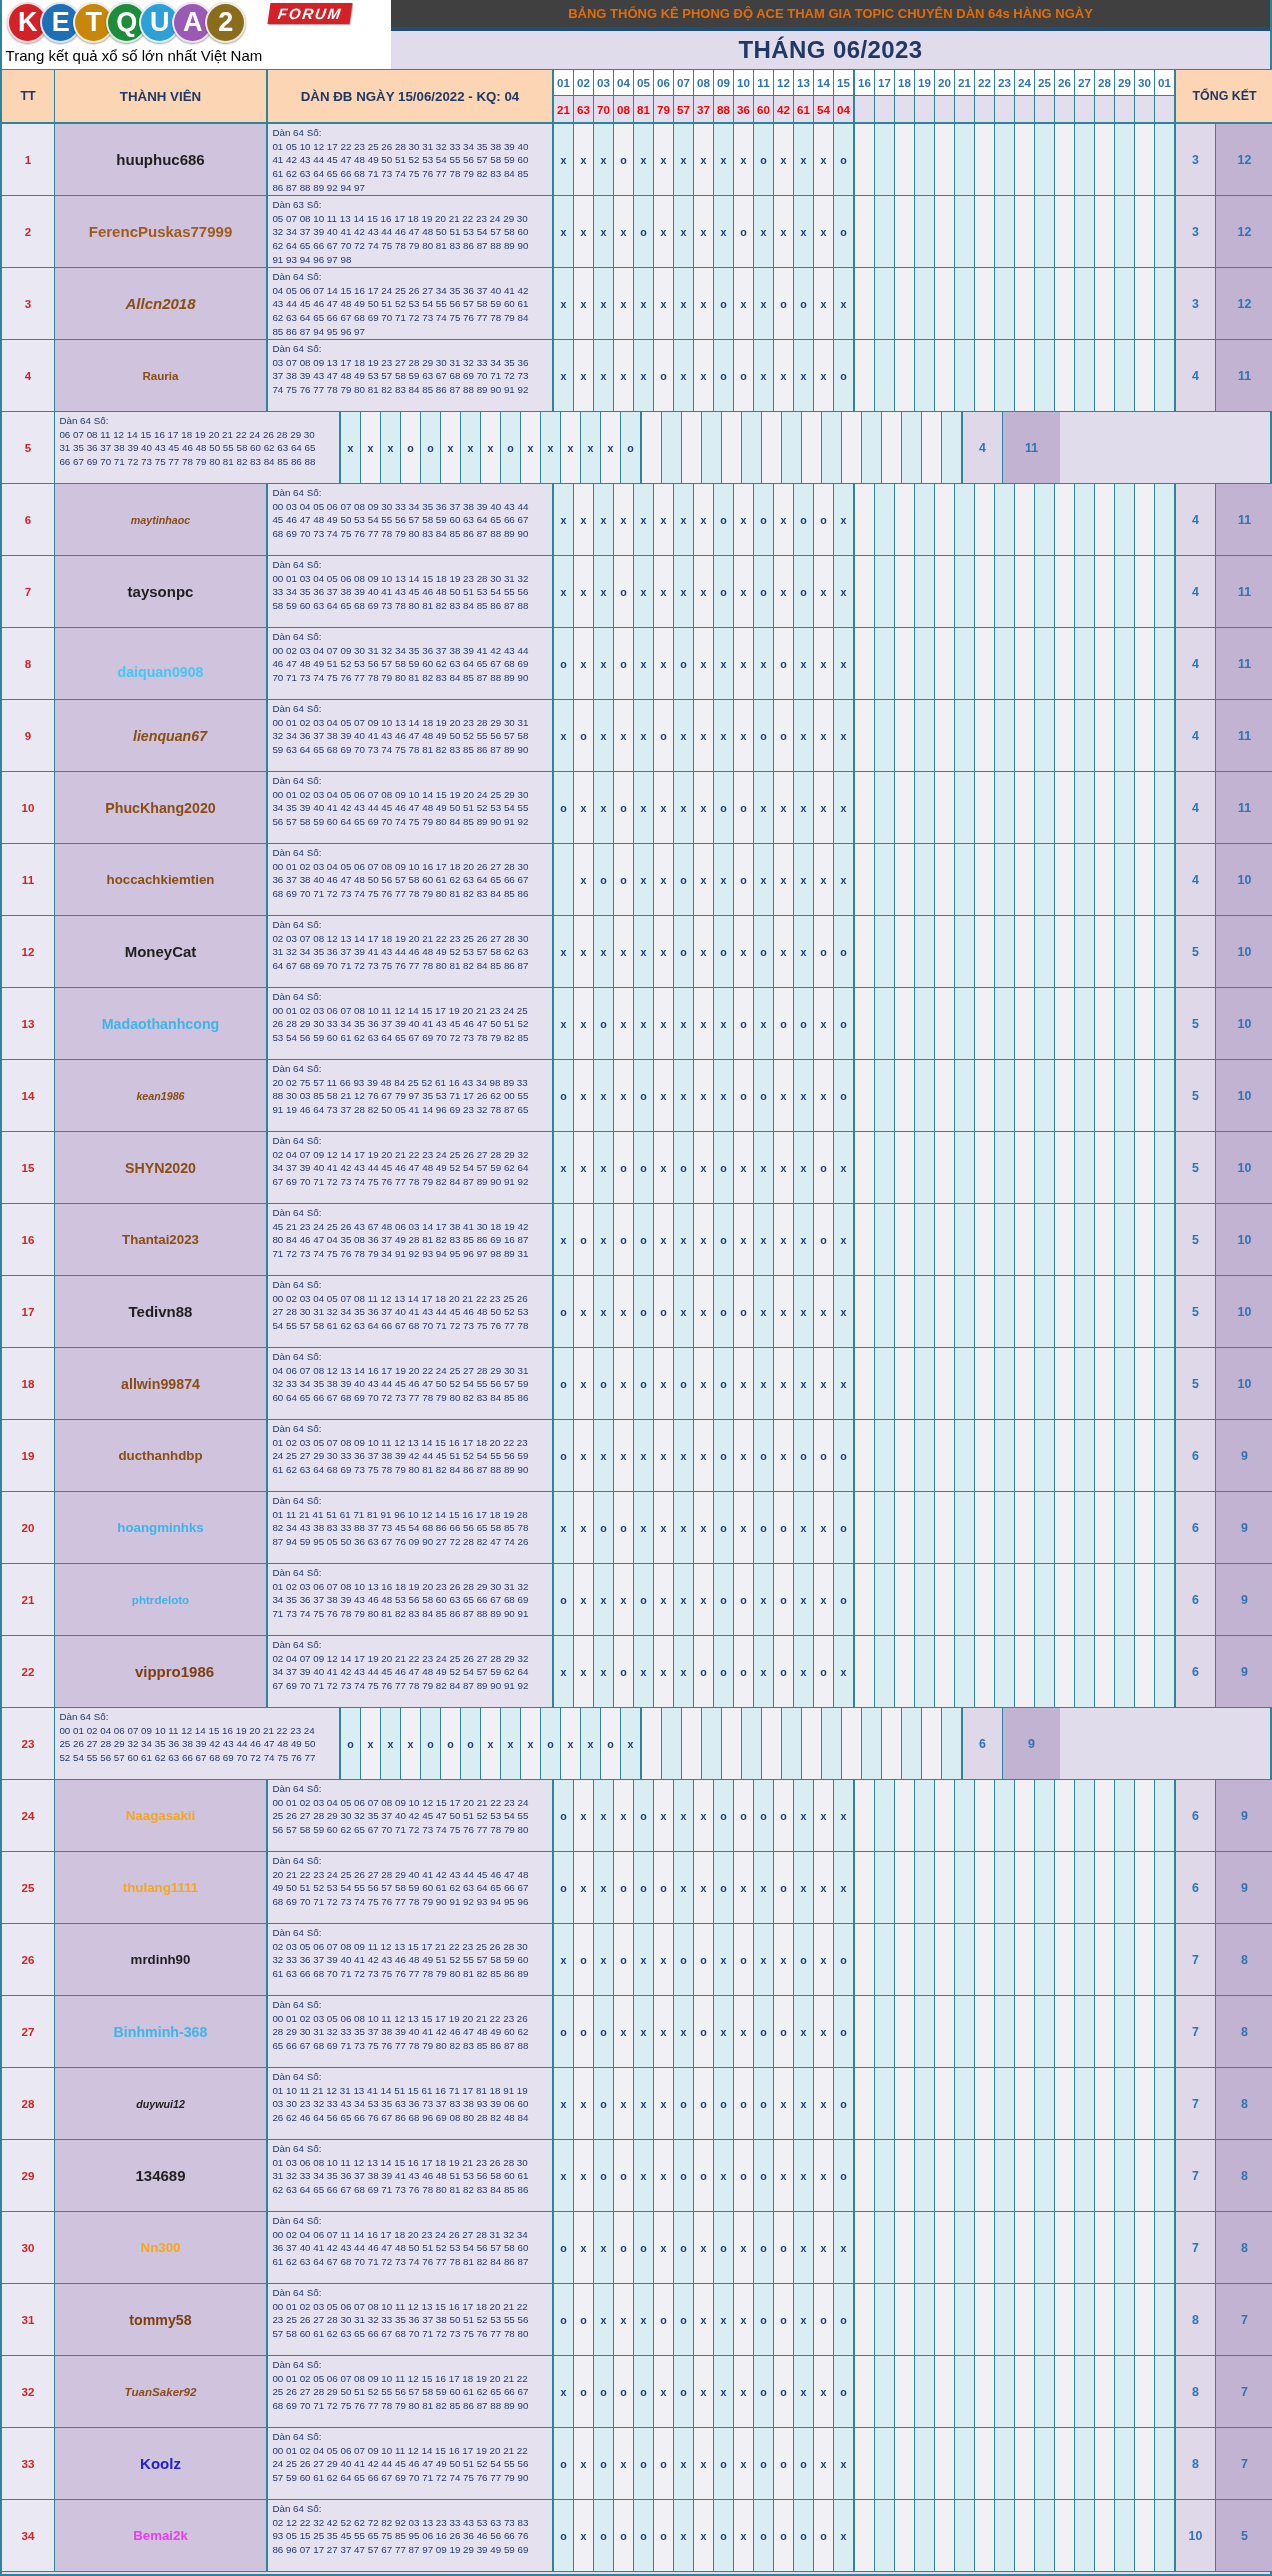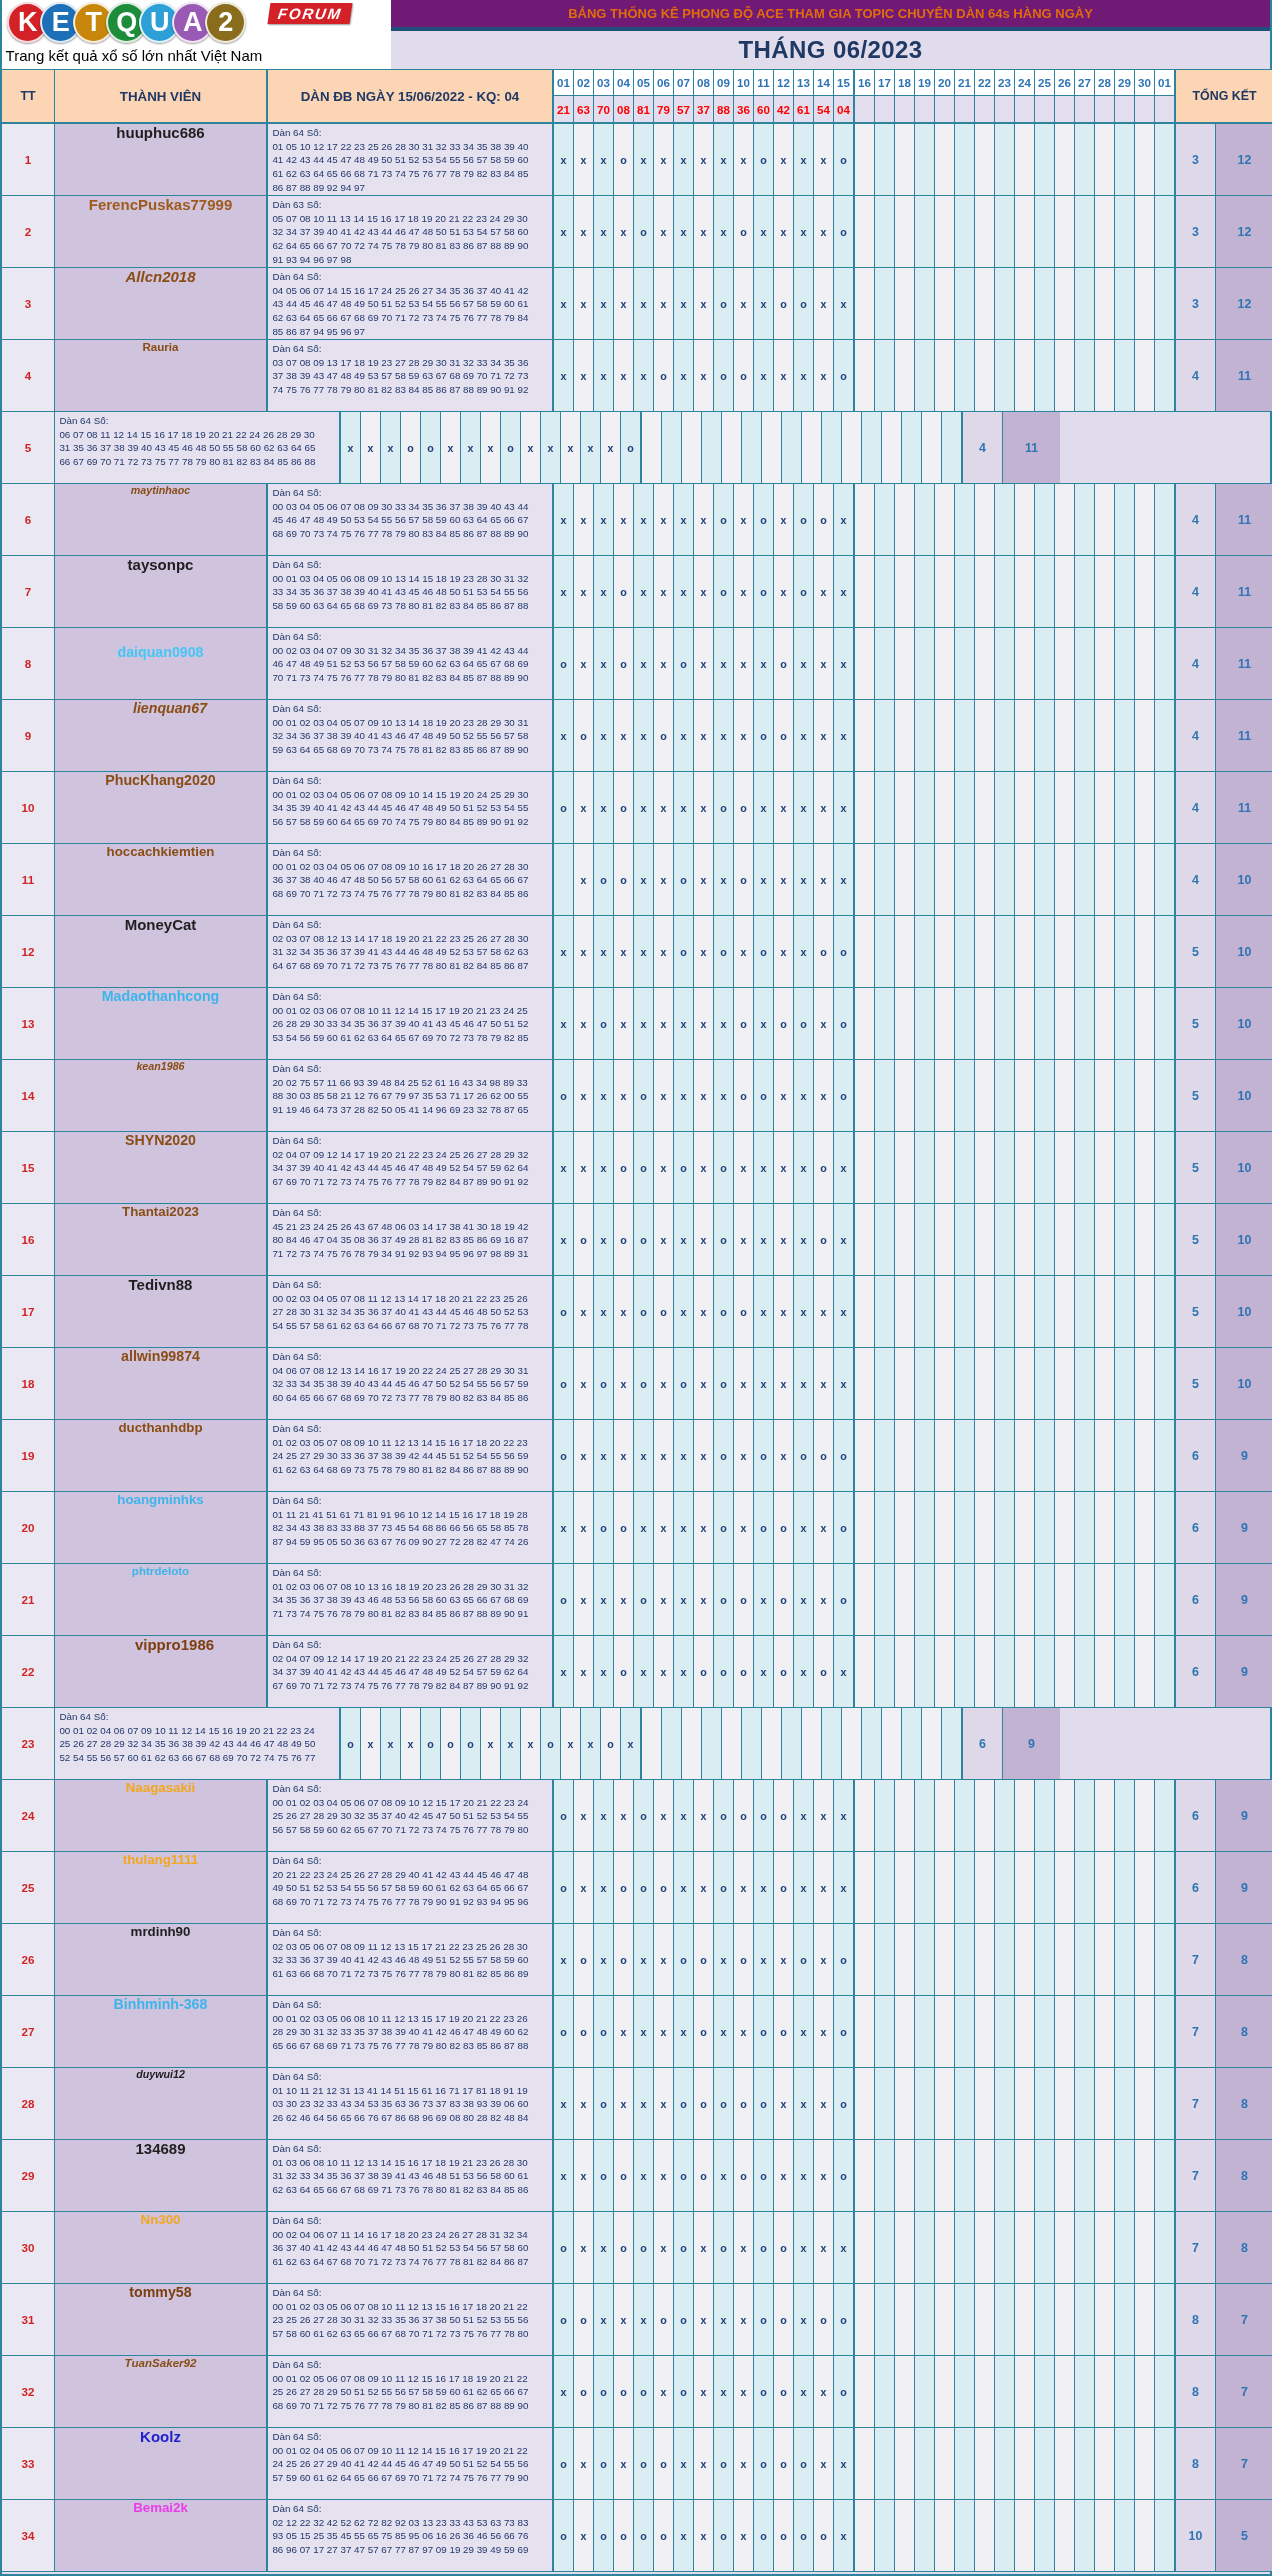"BẢNG THỐNG KÊ PHONG ĐỘ" .banner-strip { background: #701a75 -> #404040 }
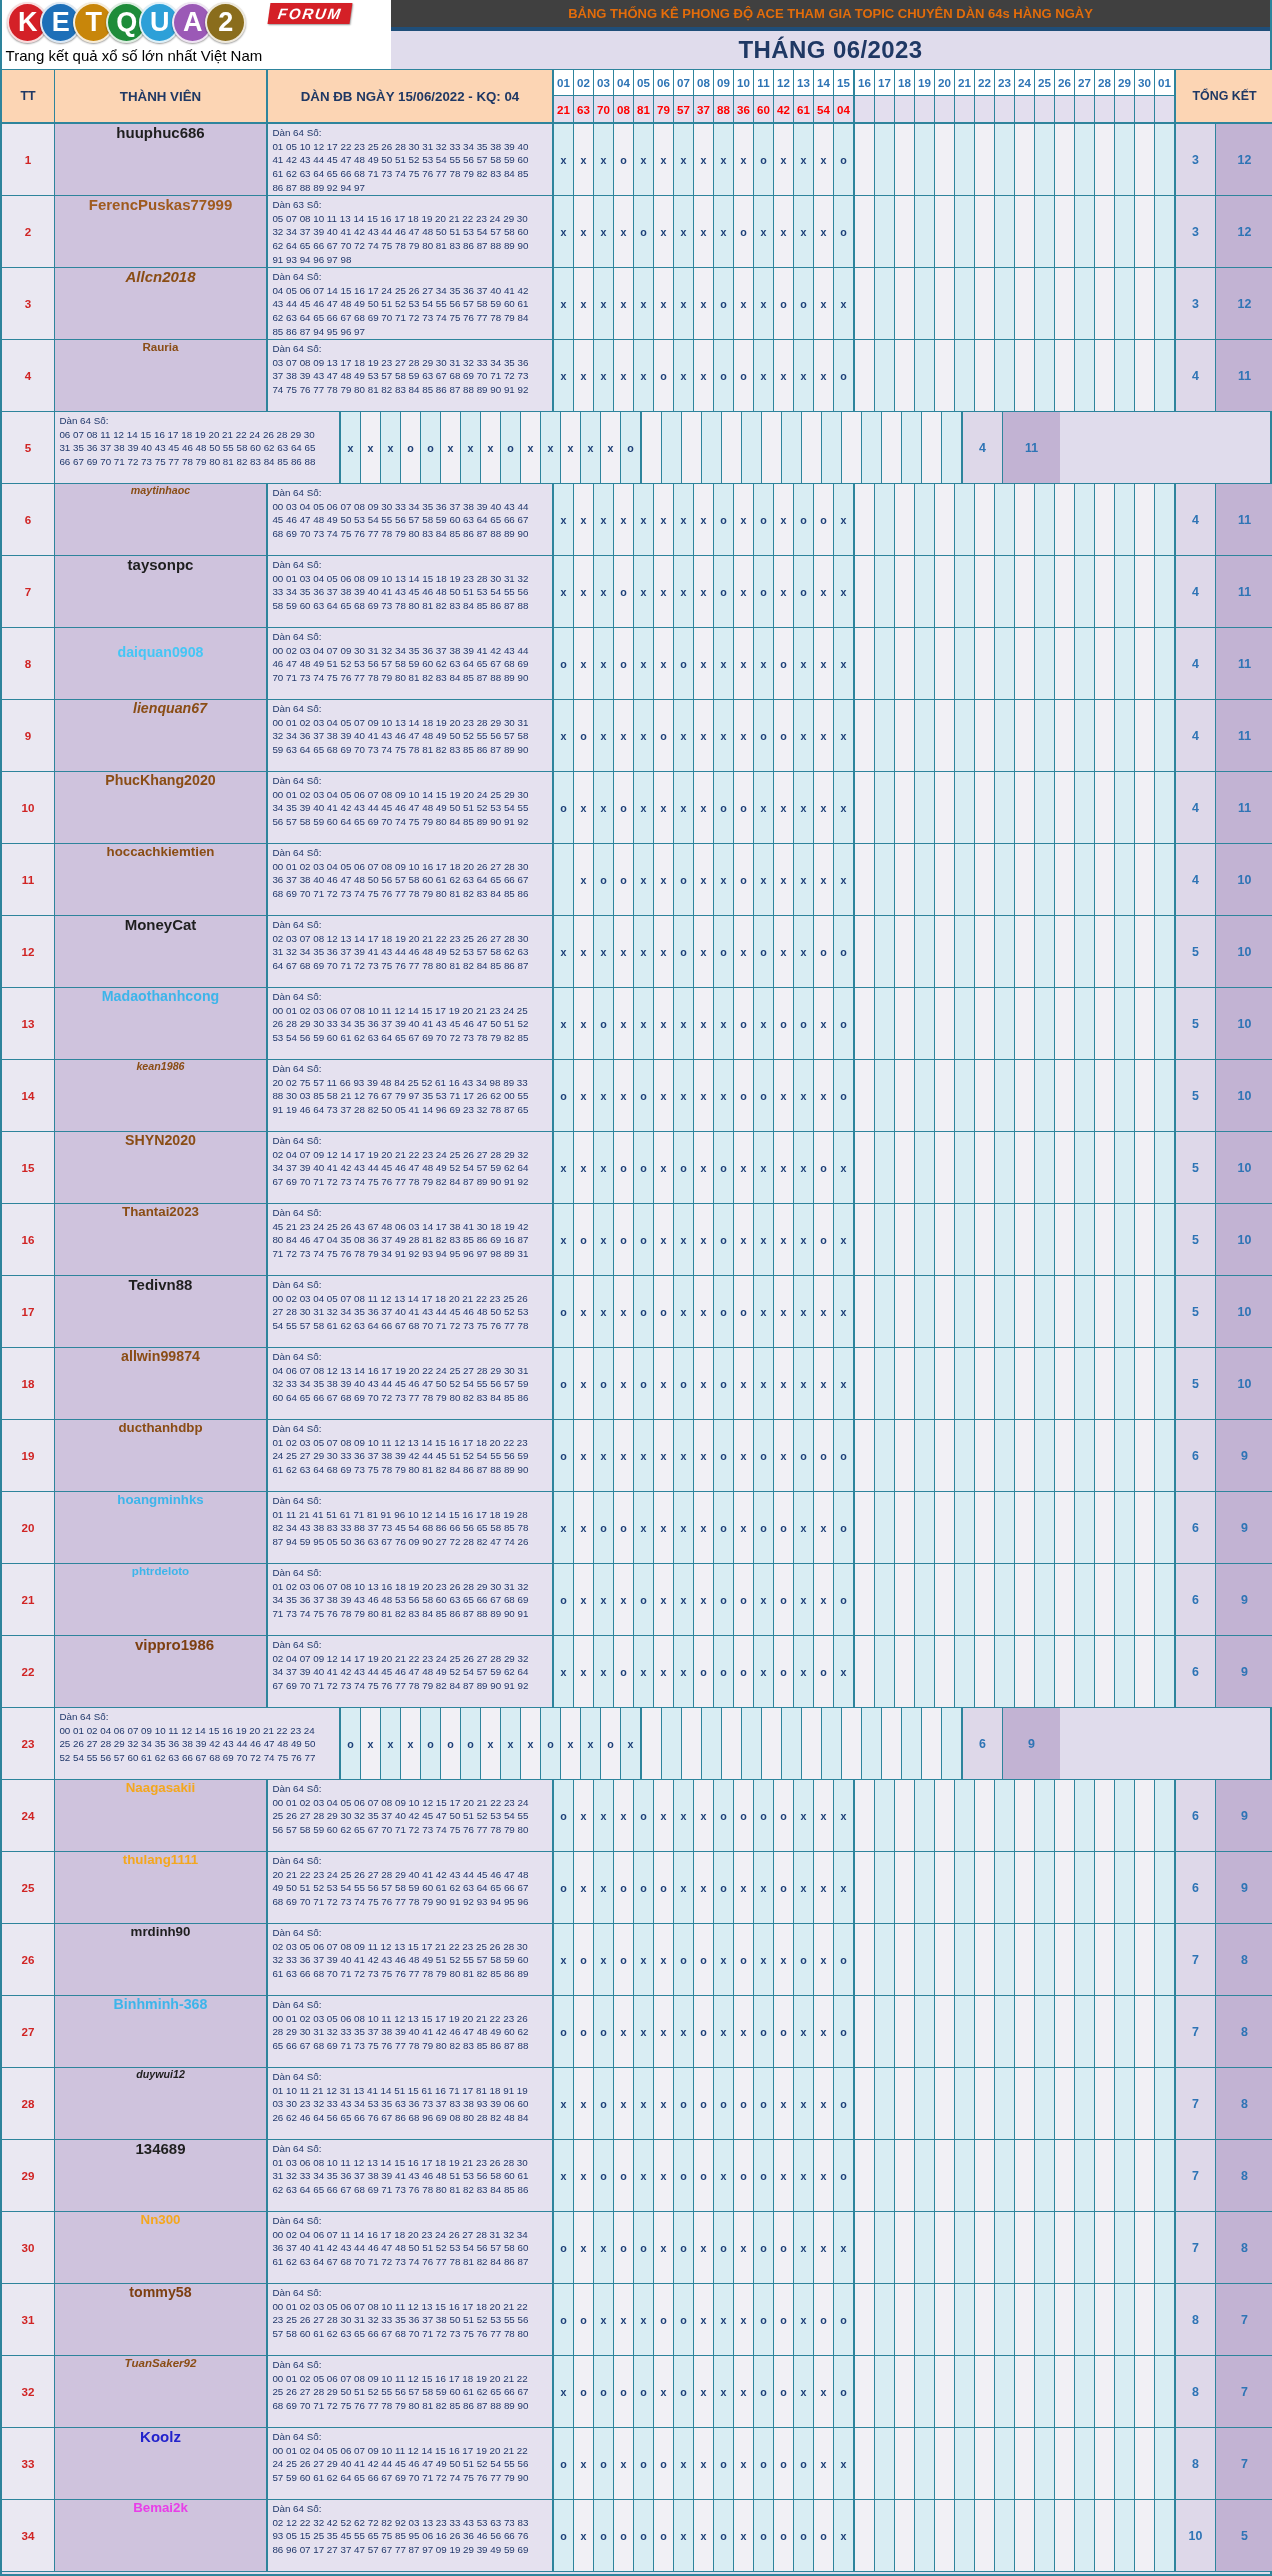"huuphuc686" .c-member { align-items: none -> center }
